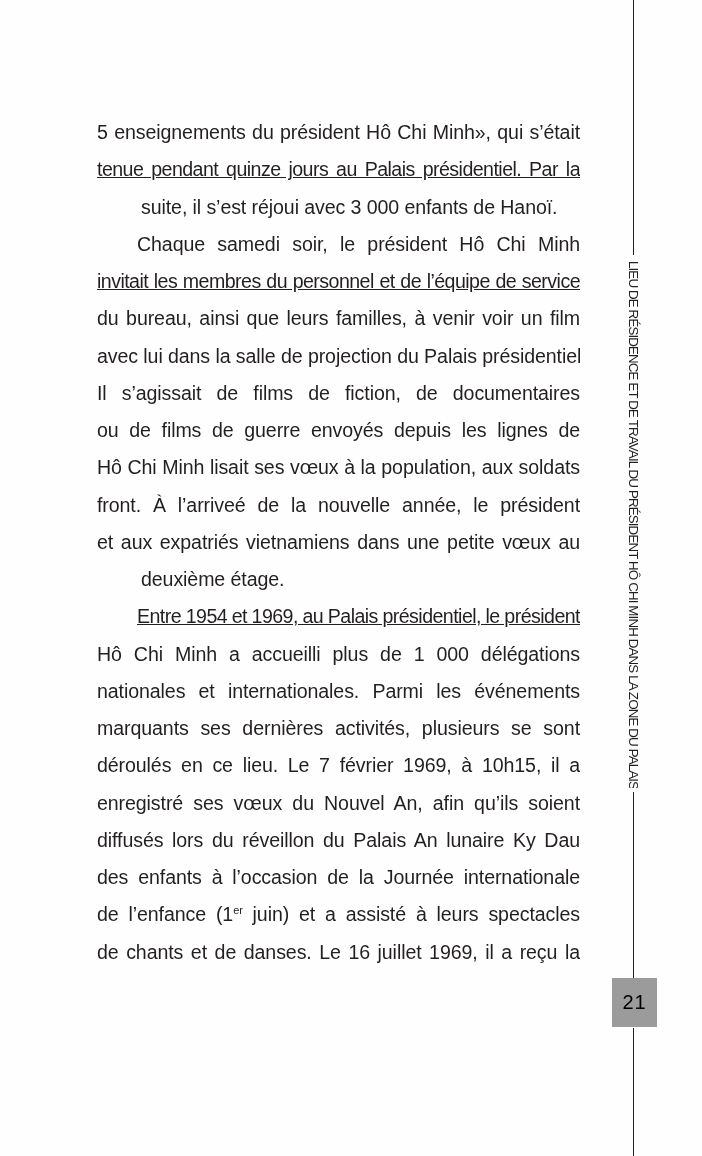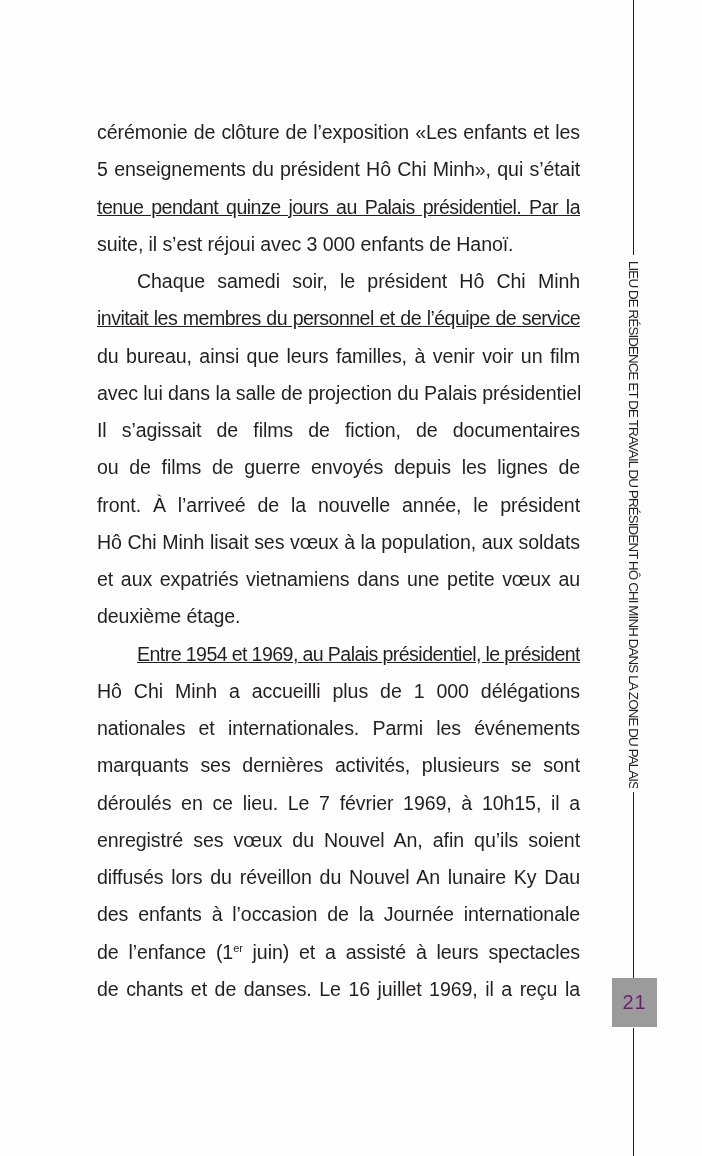"cérémonie de clôture de l’exposition" span.line { html: <span>cérémonie de clôture de l’exposition «Les enfants et les</span> -> none }
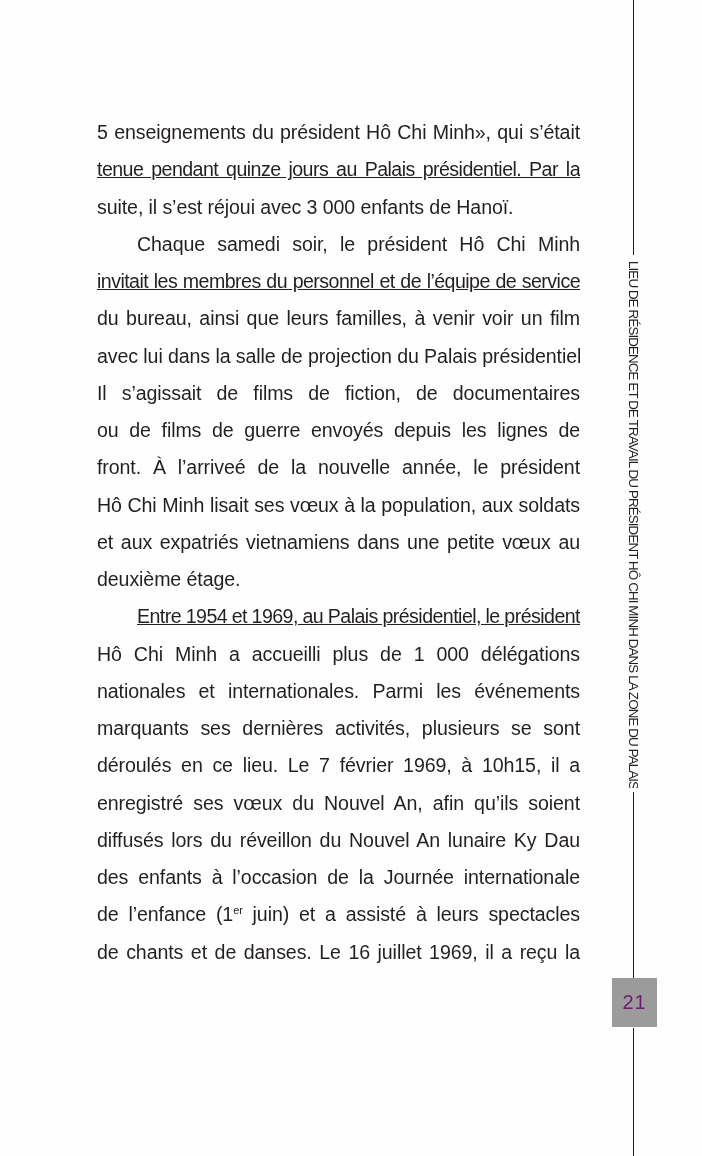"suite, il s’est réjoui avec" .line.last { margin-left: none -> 44px }
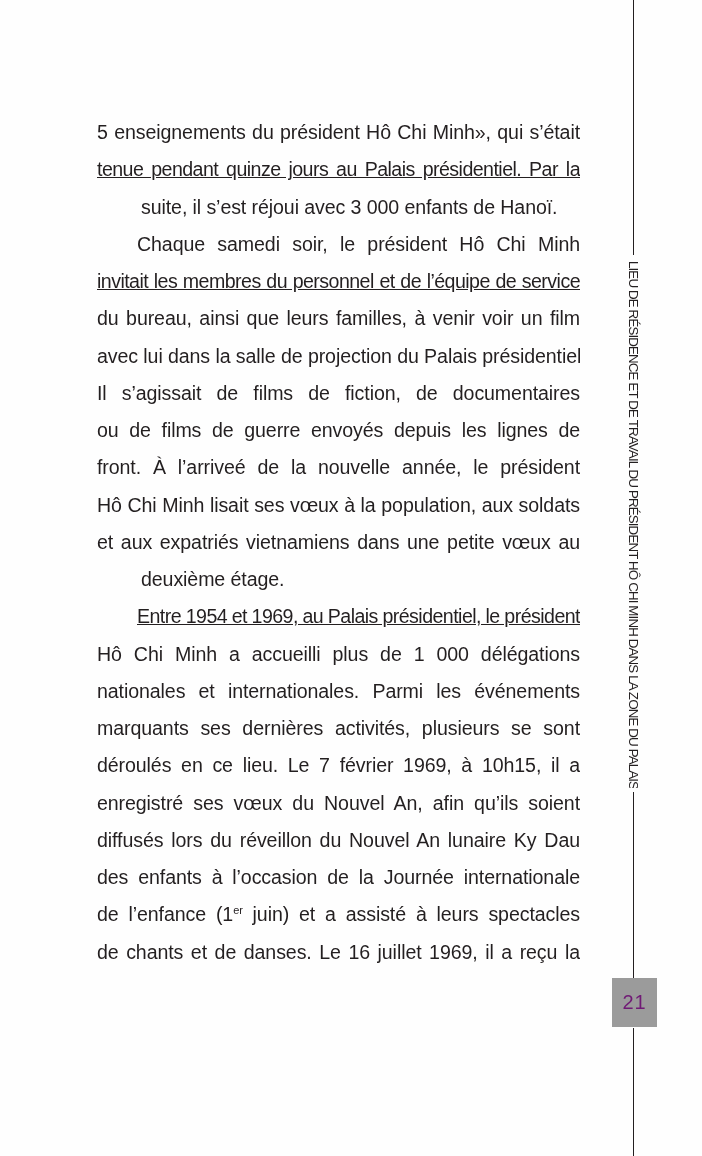"front. À l’arriveé de la" span.line { order: before "Hô Chi Minh lisait ses" -> after "Hô Chi Minh lisait ses" }
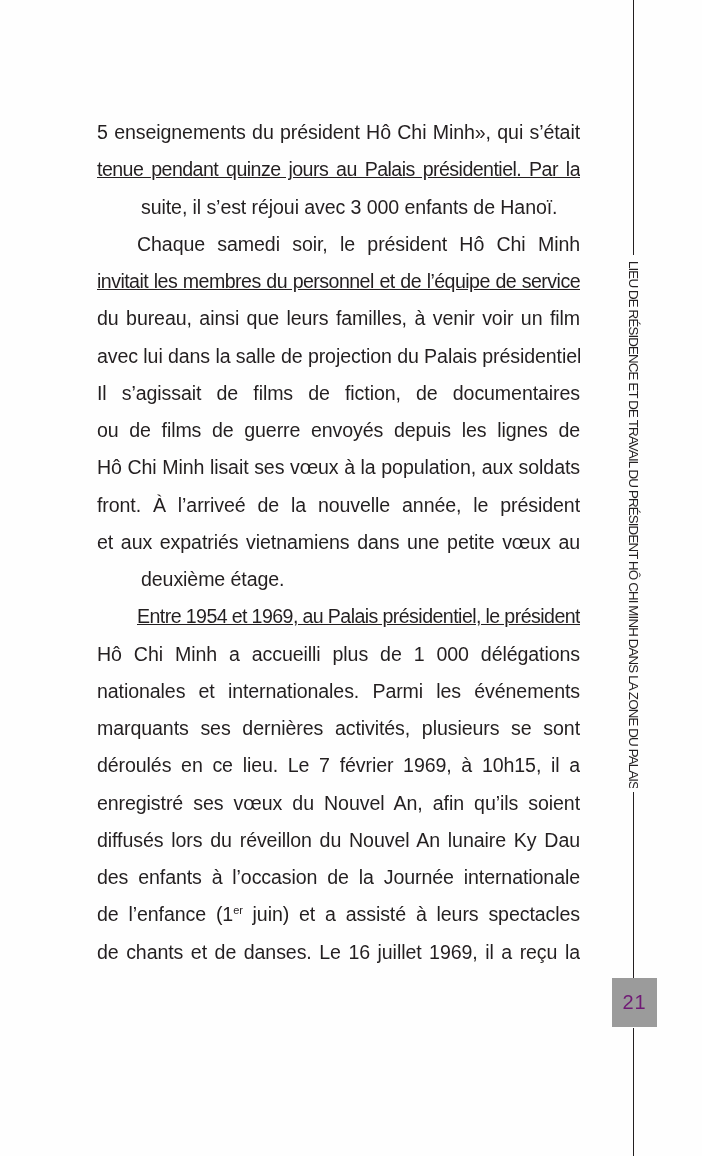"diffusés lors du réveillon du" span.line { text: Nouvel -> Palais }
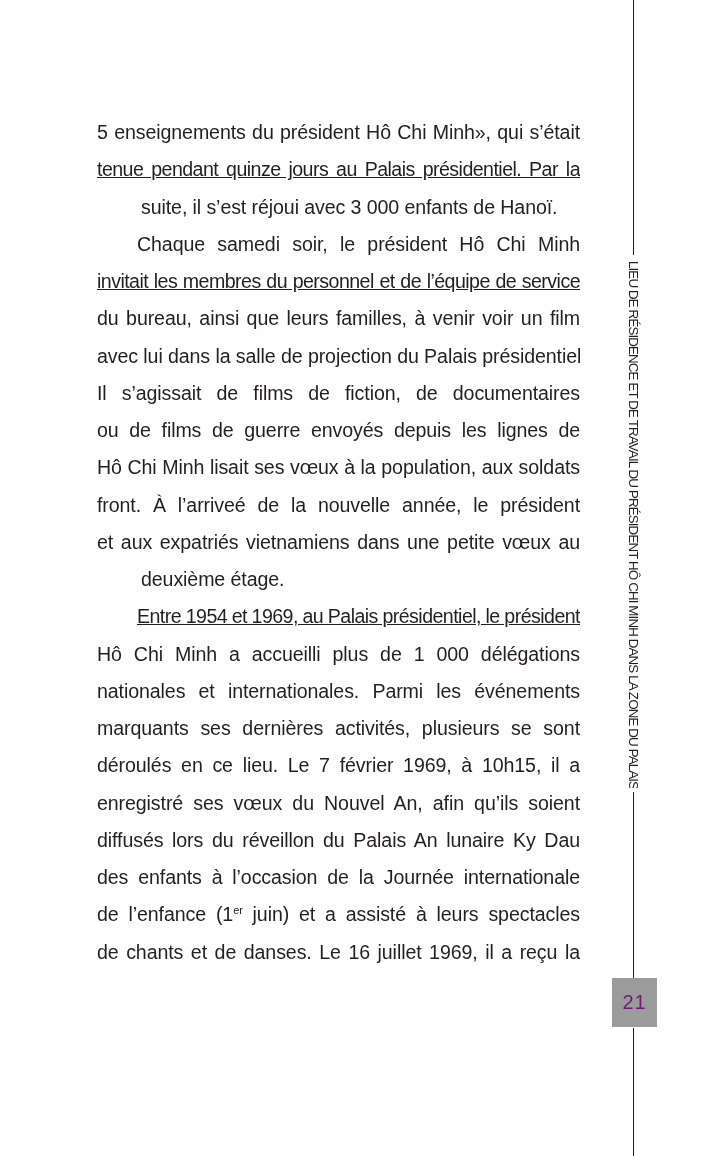"21" div.page-number { color: #701a75 -> #000000 }
